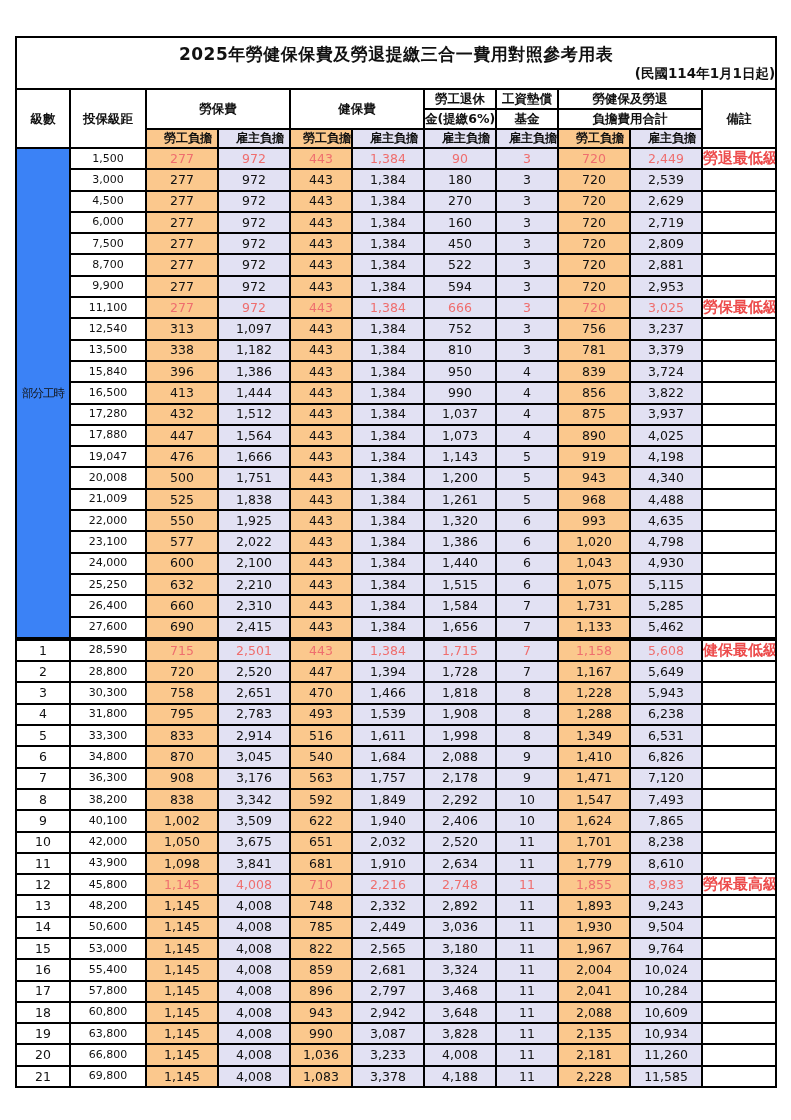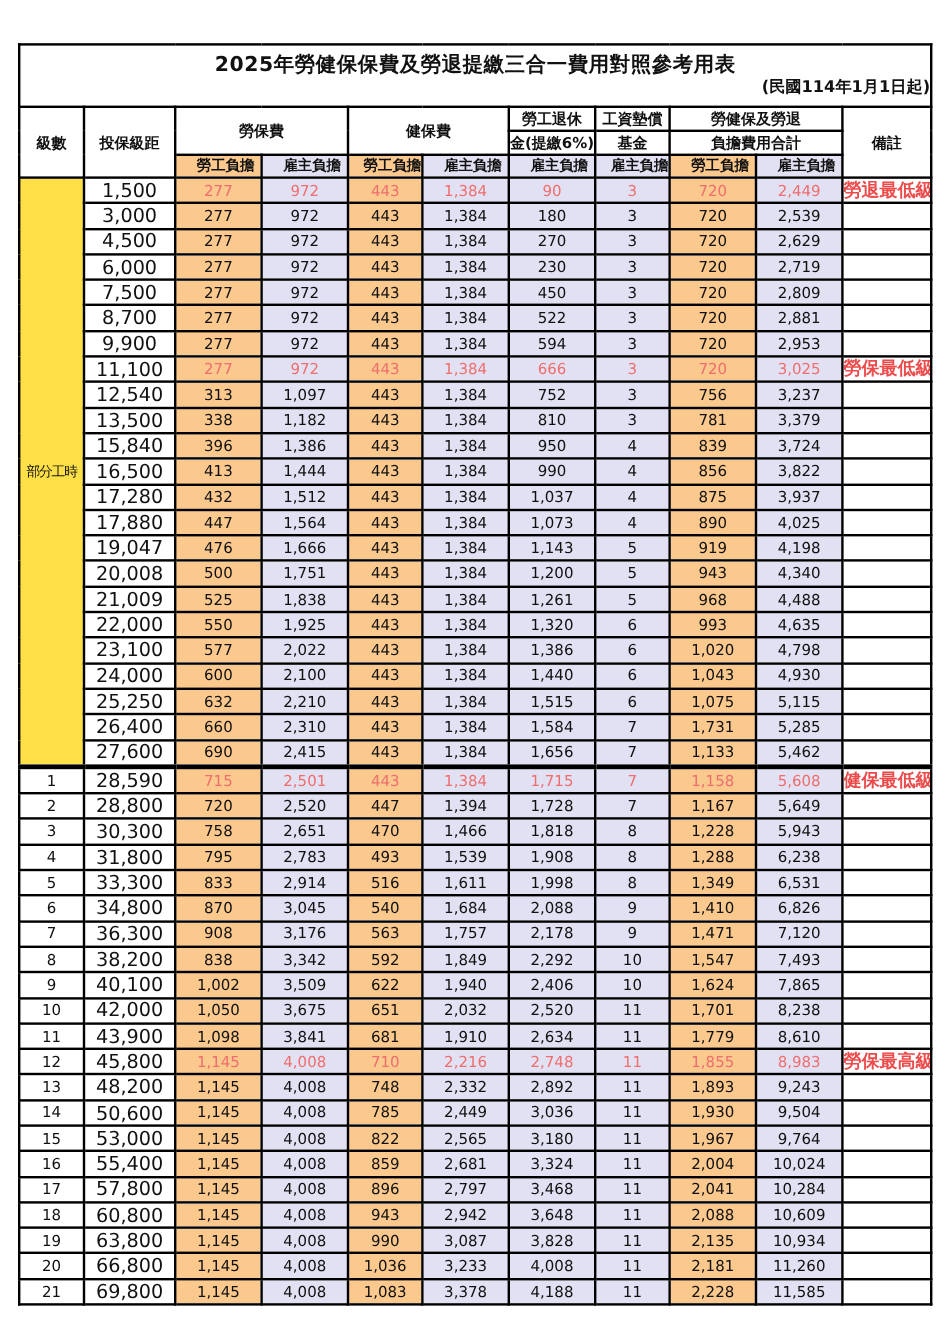"1,500" td.salary-cell { font-size: 16px -> 11px }
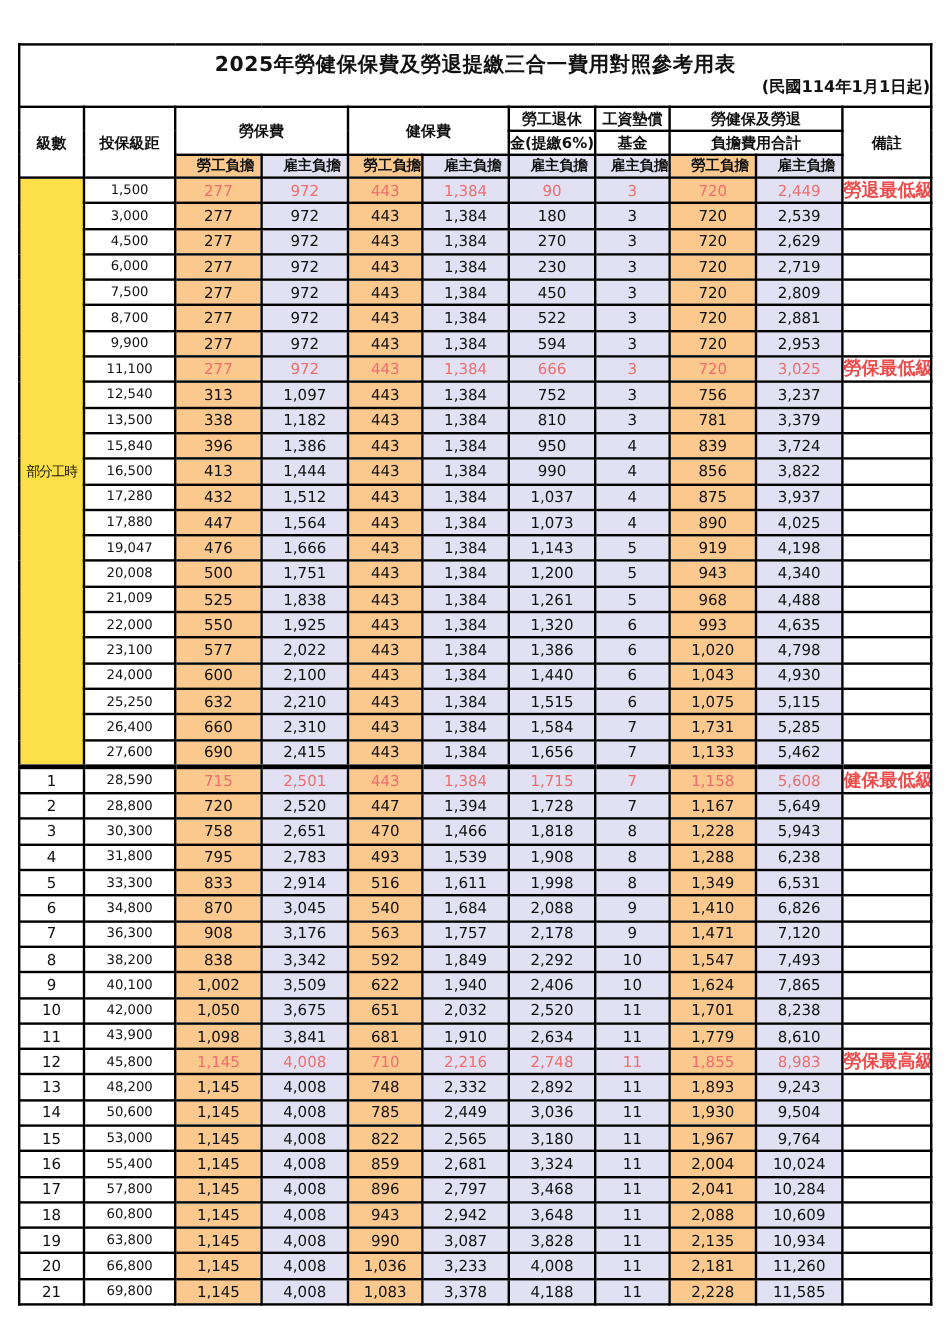"230" td.lav { text: 230 -> 160 }
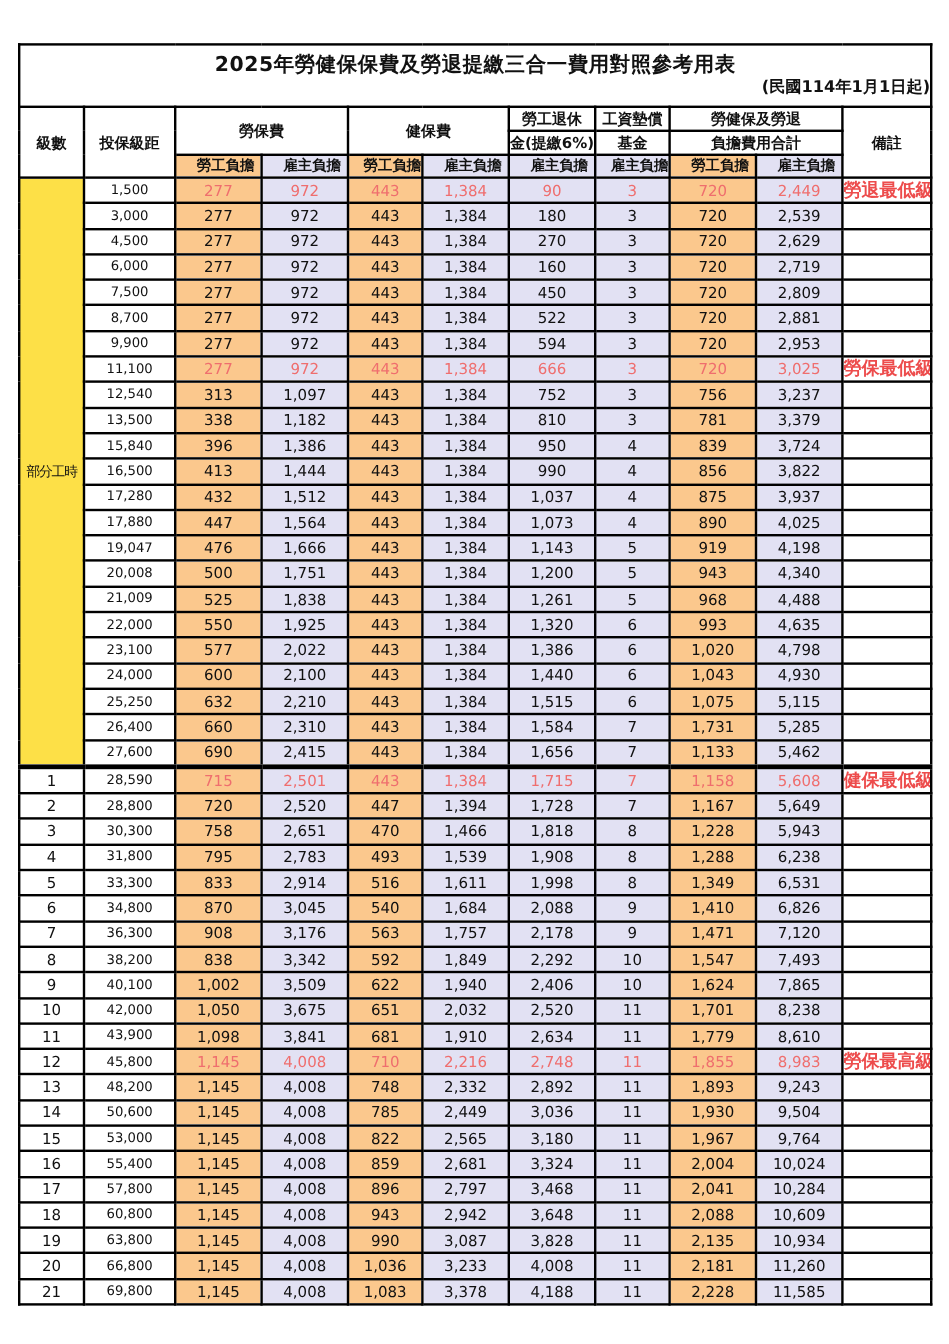"部分工時" td.group-cell { background: #fde047 -> #3b82f6 }
